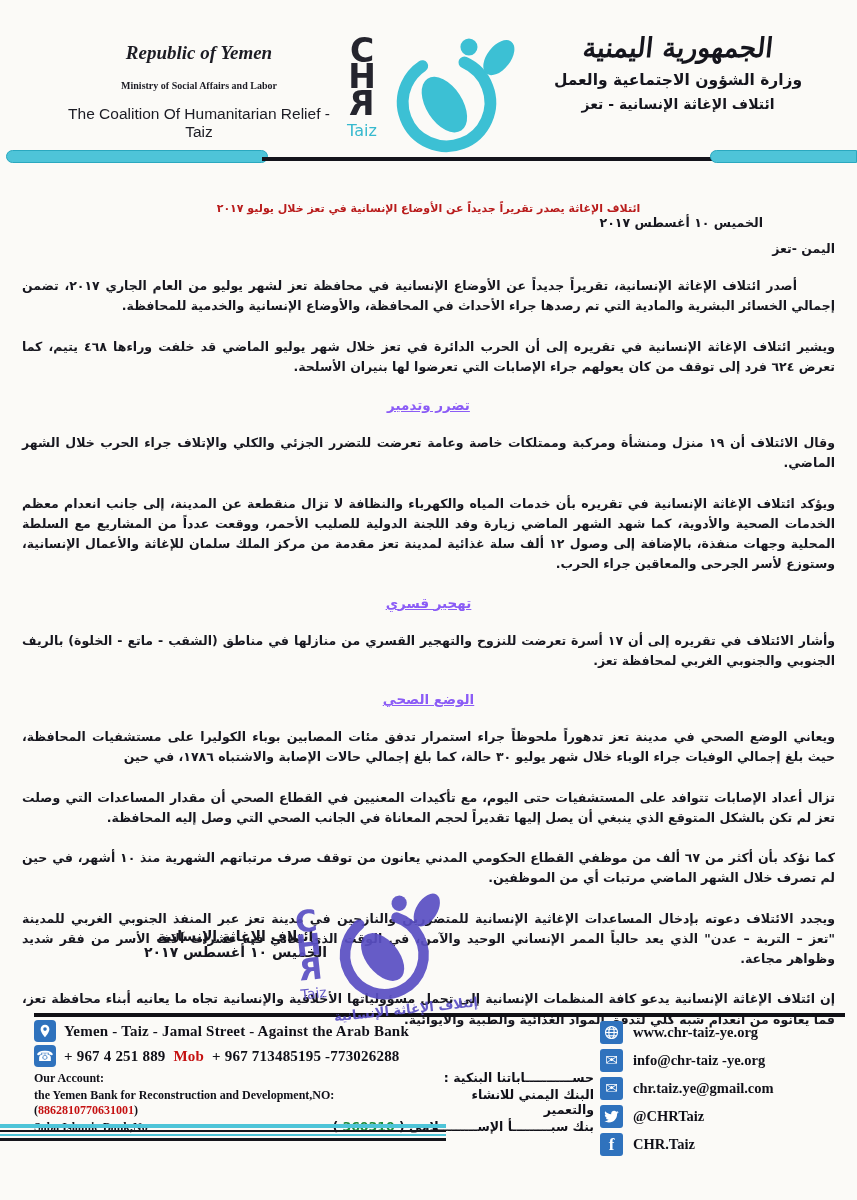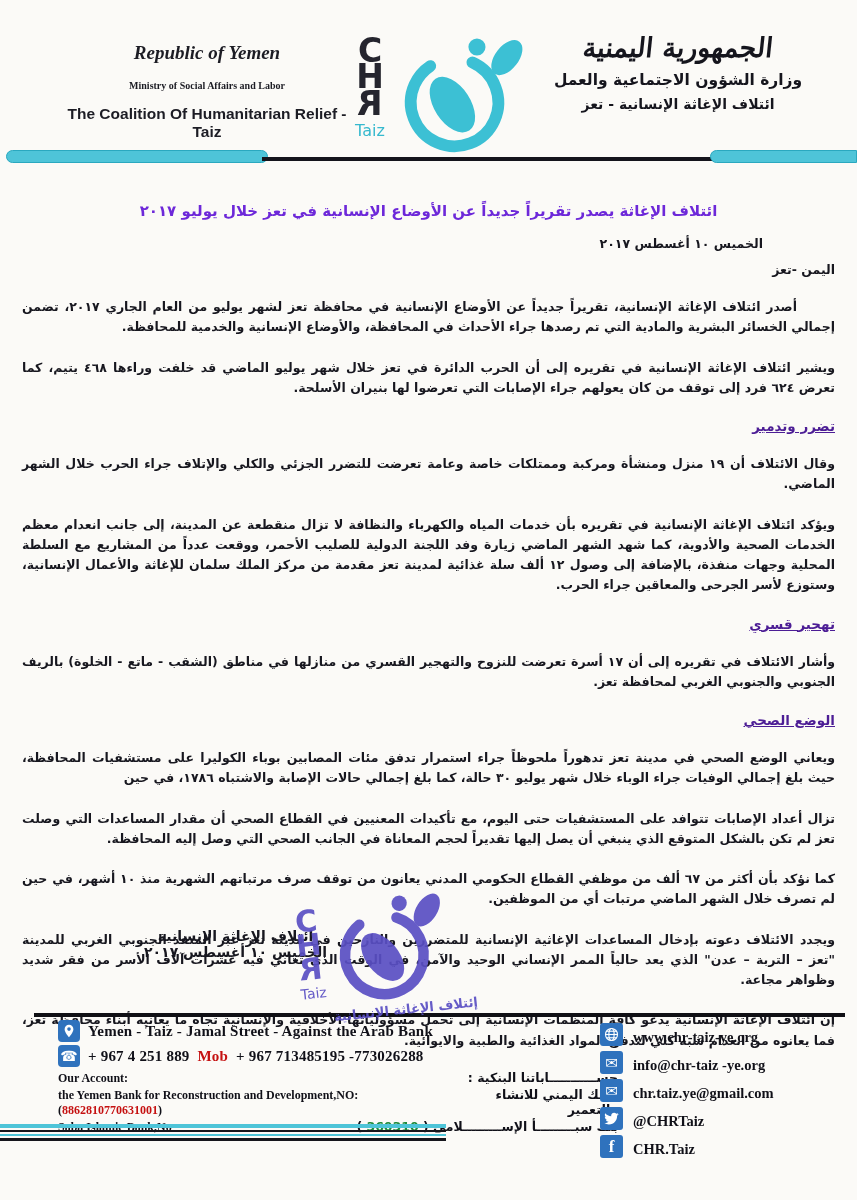"Republic of Yemen" .header { left: 12px -> 4px }
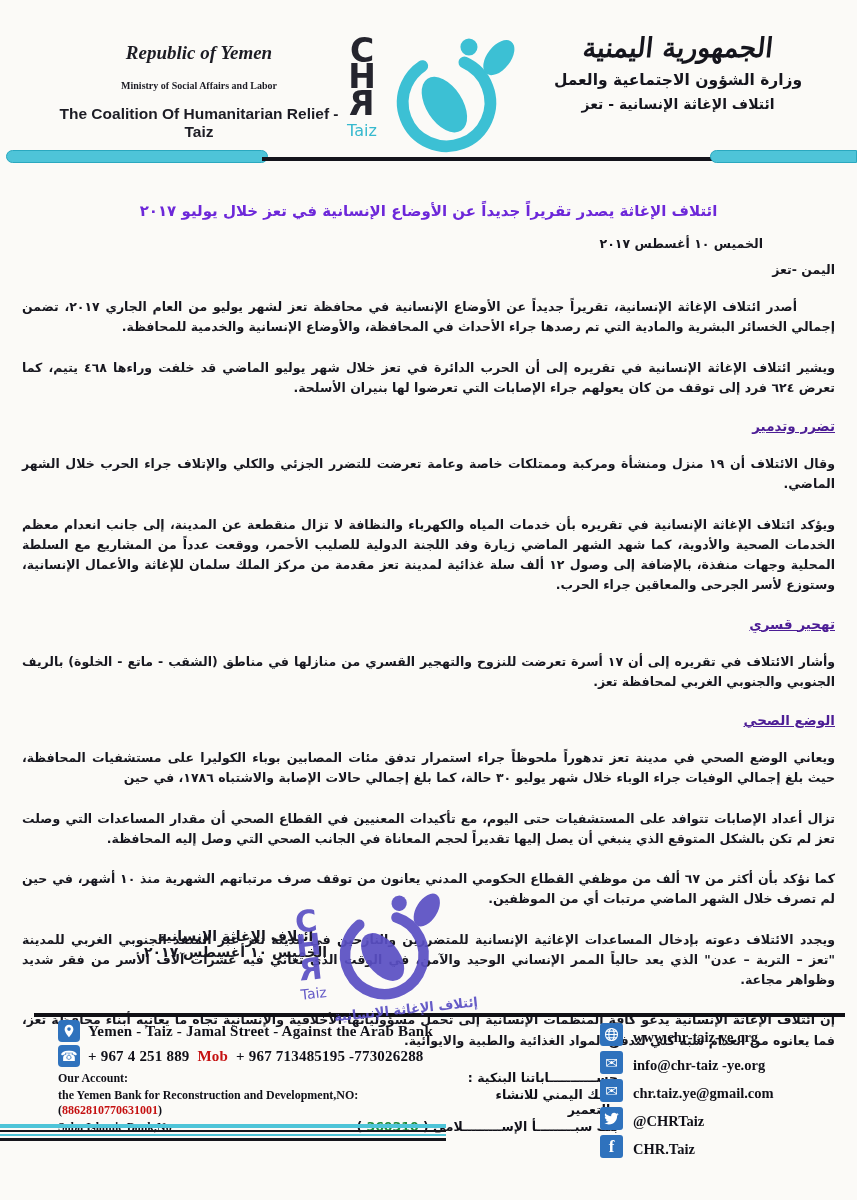"The Coalition Of Humanitarian Relief" .h-left .l3 { font-weight: 700 -> 400 }
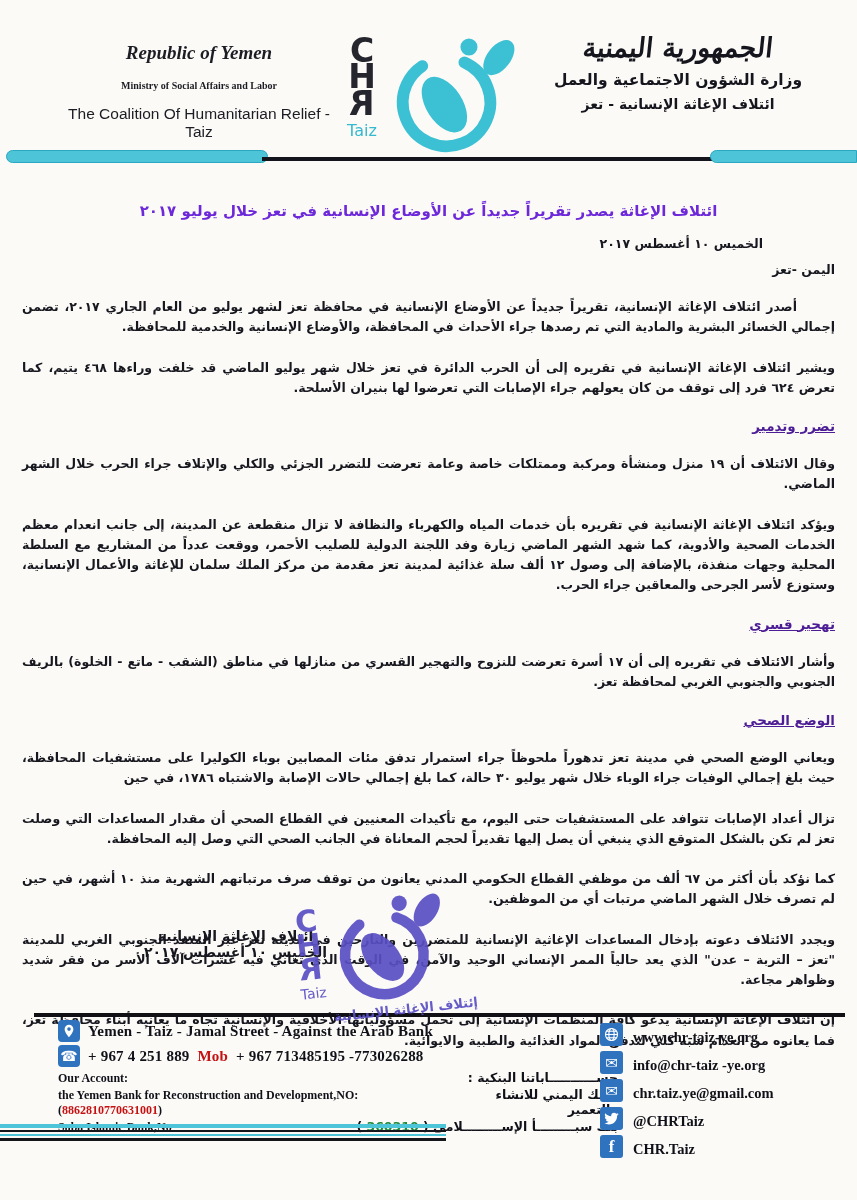"ائتلاف الإغاثة يصدر تقريراً جديداً" .art-title { color: #6d28d9 -> #b91c1c; font-size: 15px -> 11px; margin-bottom: 16px -> none }
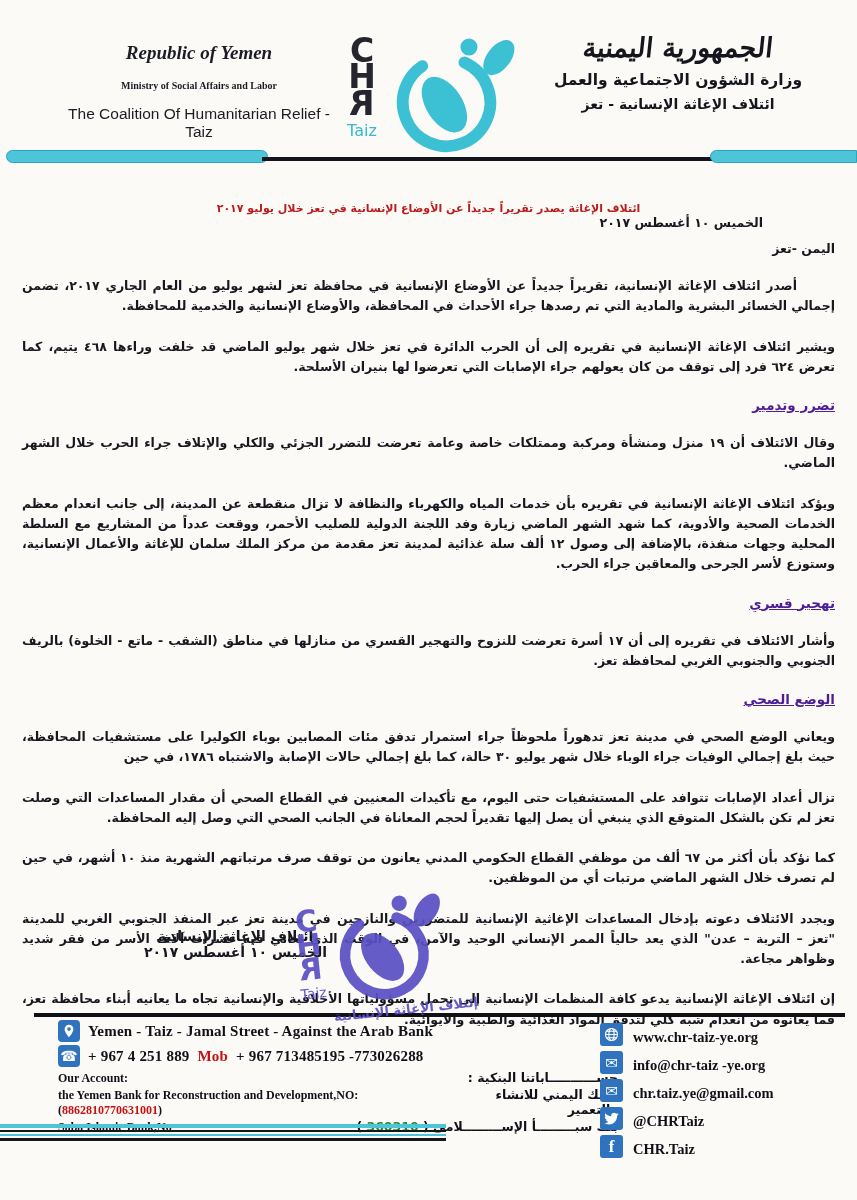"تضرر وتدمير" .sec-heading { color: #4c1d95 -> #8b5cf6; text-align: none -> center }
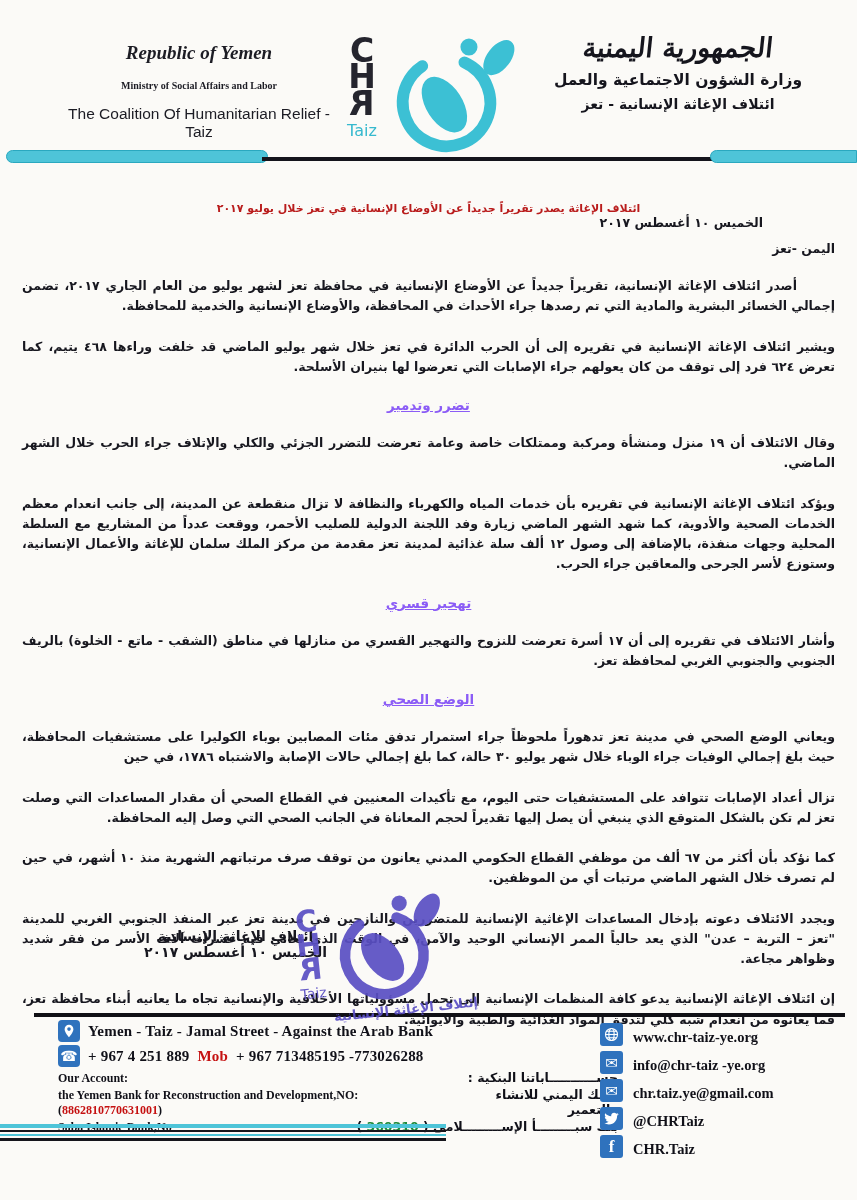"Yemen - Taiz - Jamal" .footer-left { margin-left: 24px -> none }
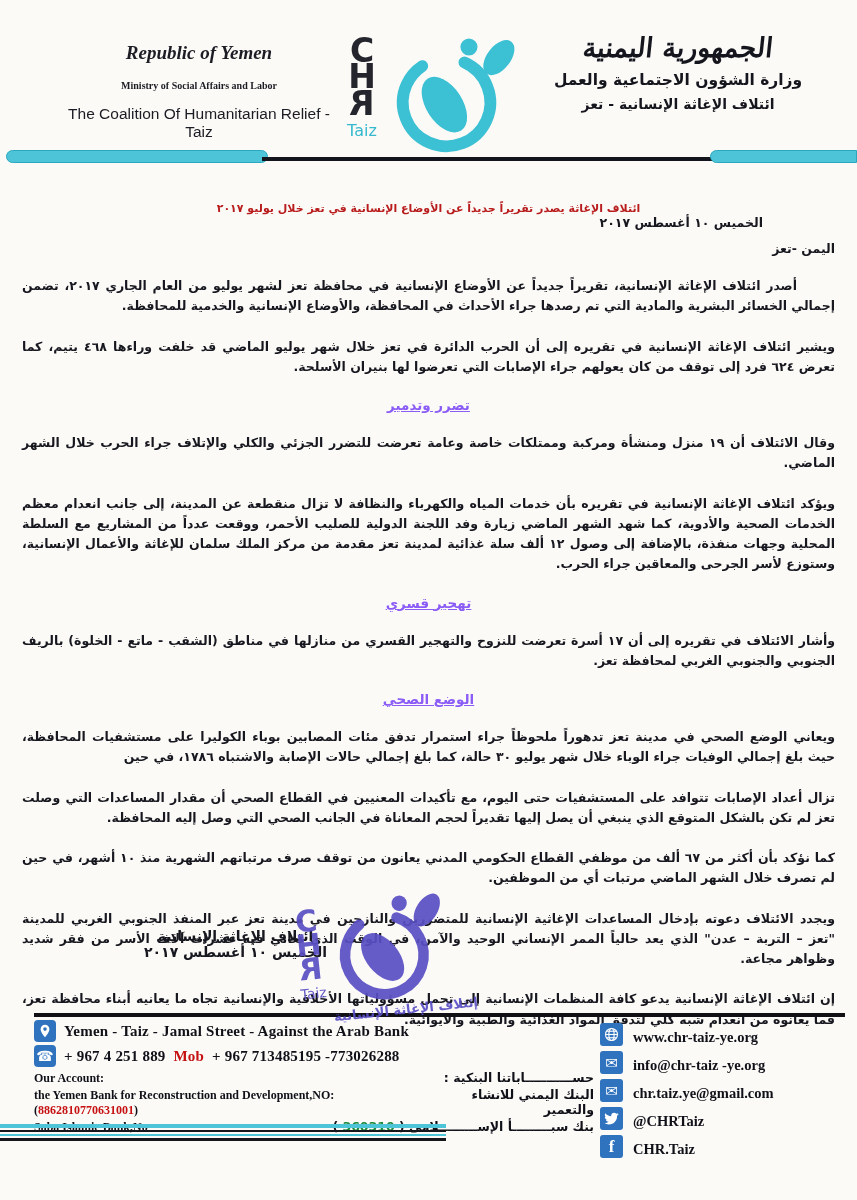"www.chr-taiz-ye.org" .soc-row { align-items: flex-end -> center }
